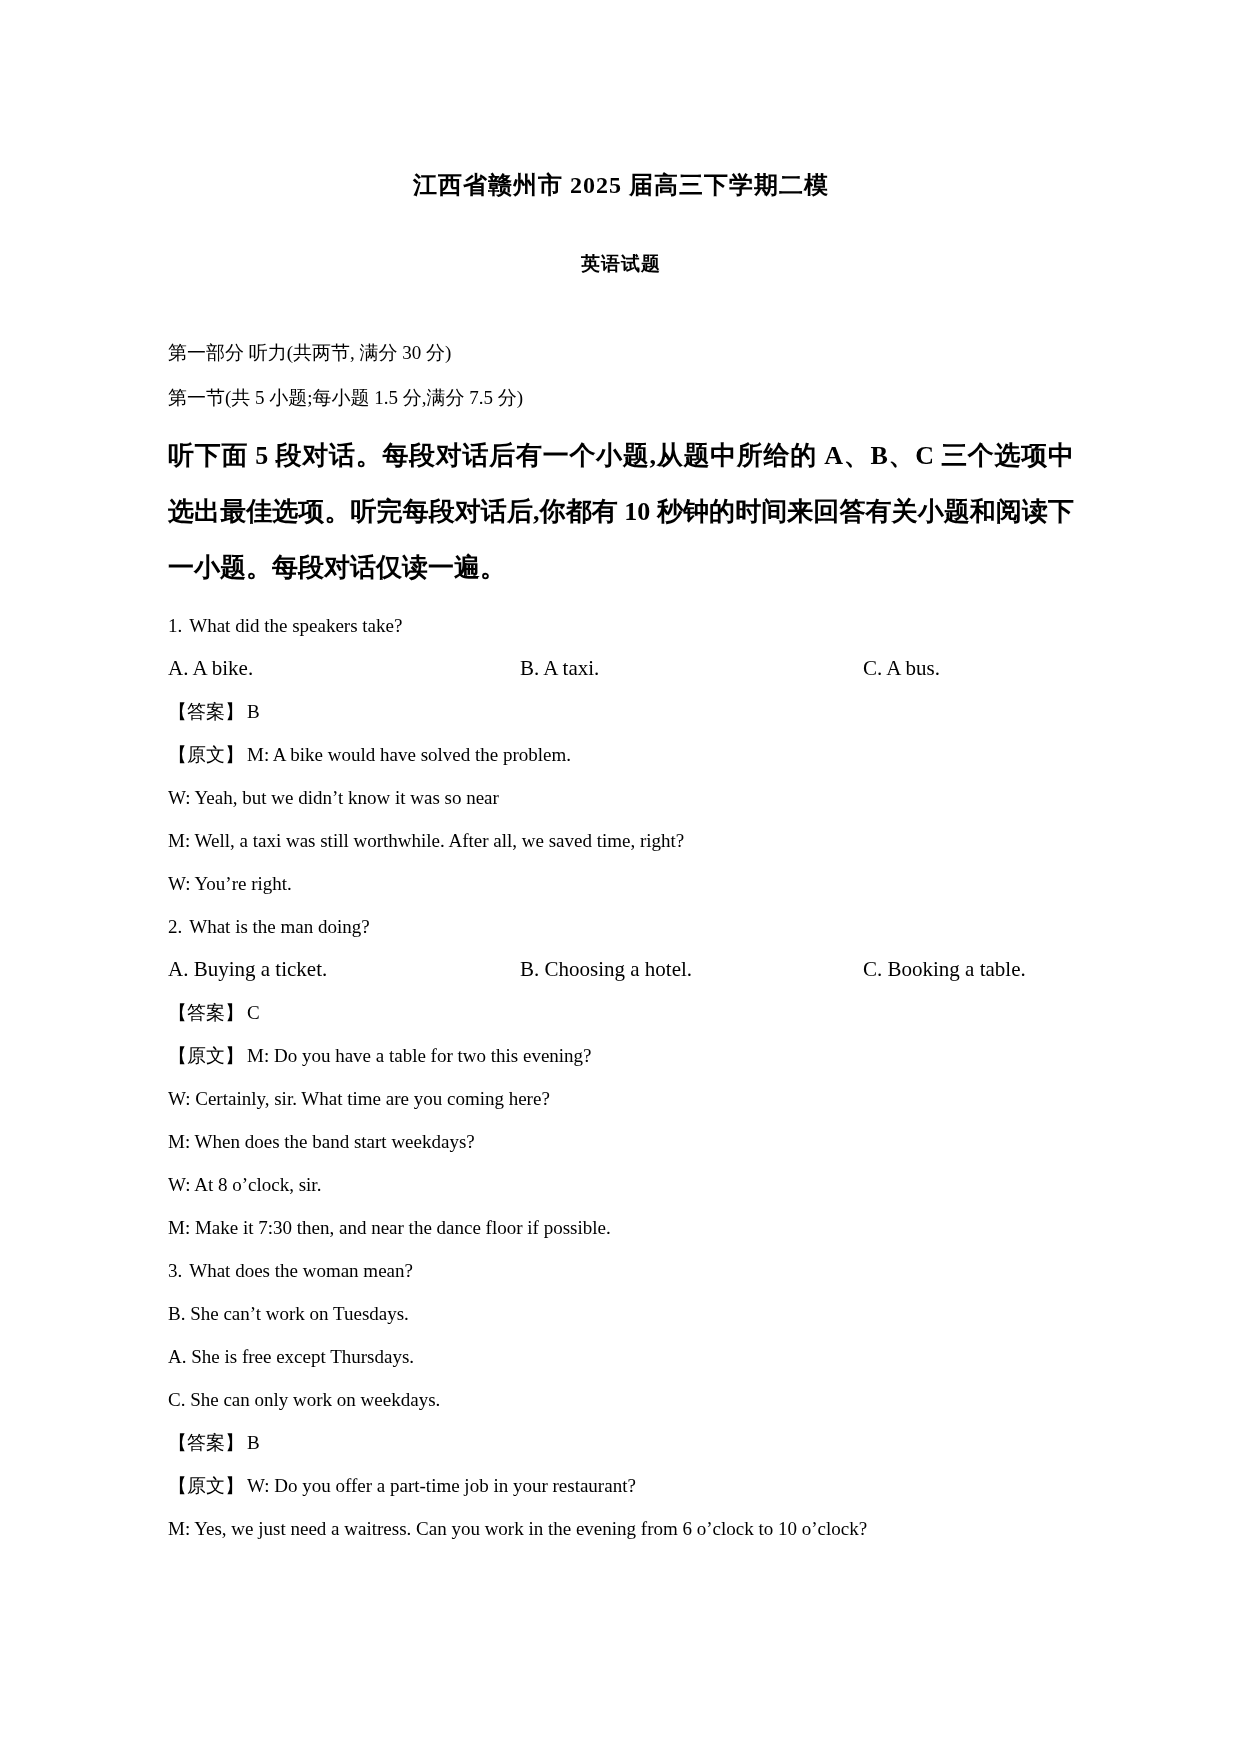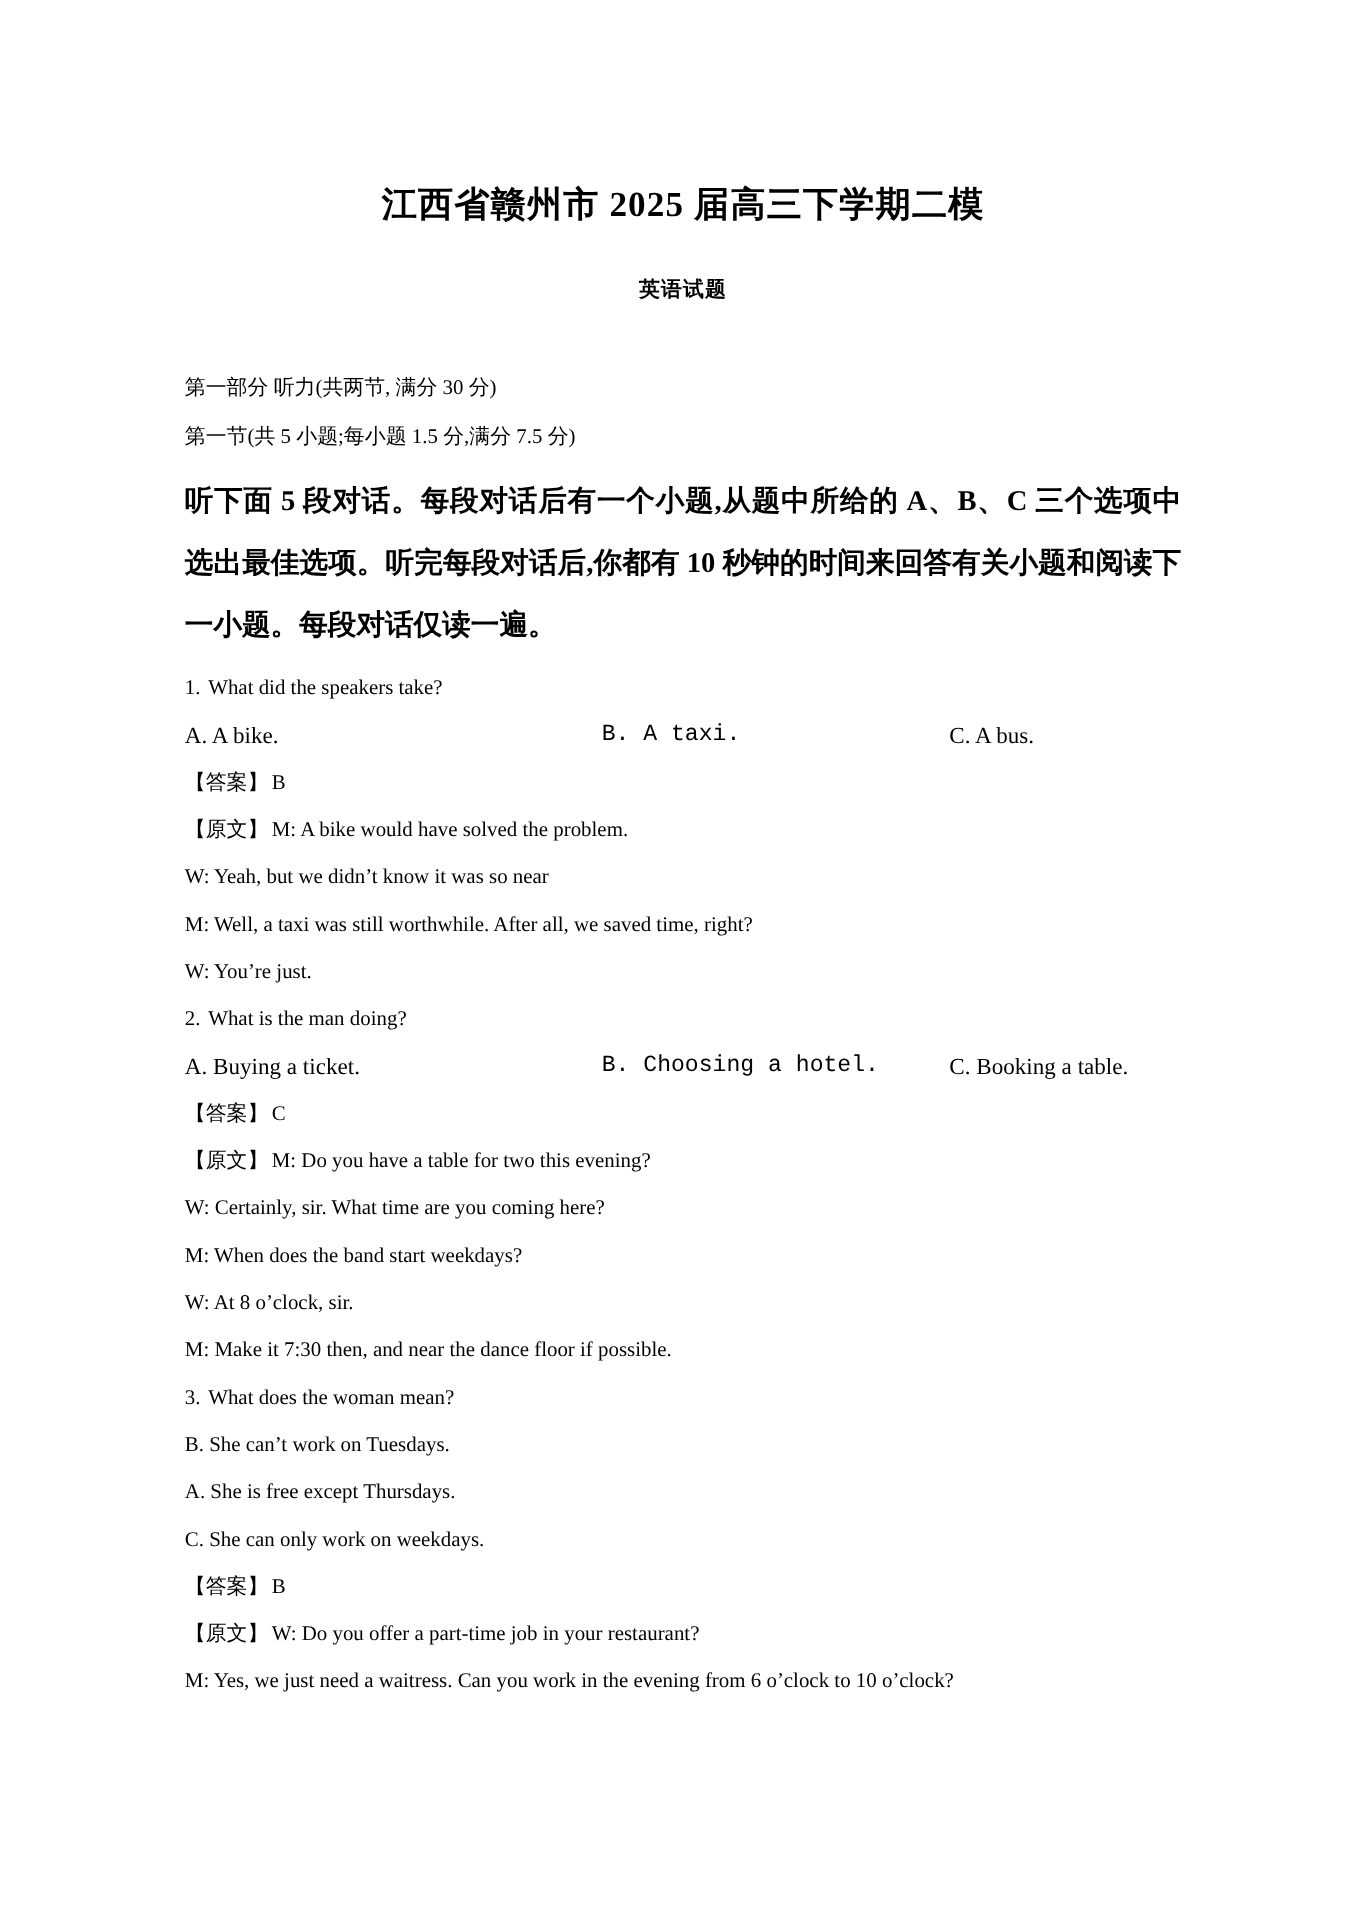"江西省赣州市 2025 届高三下学期二模" .doc-title { font-size: 32px -> 24px }
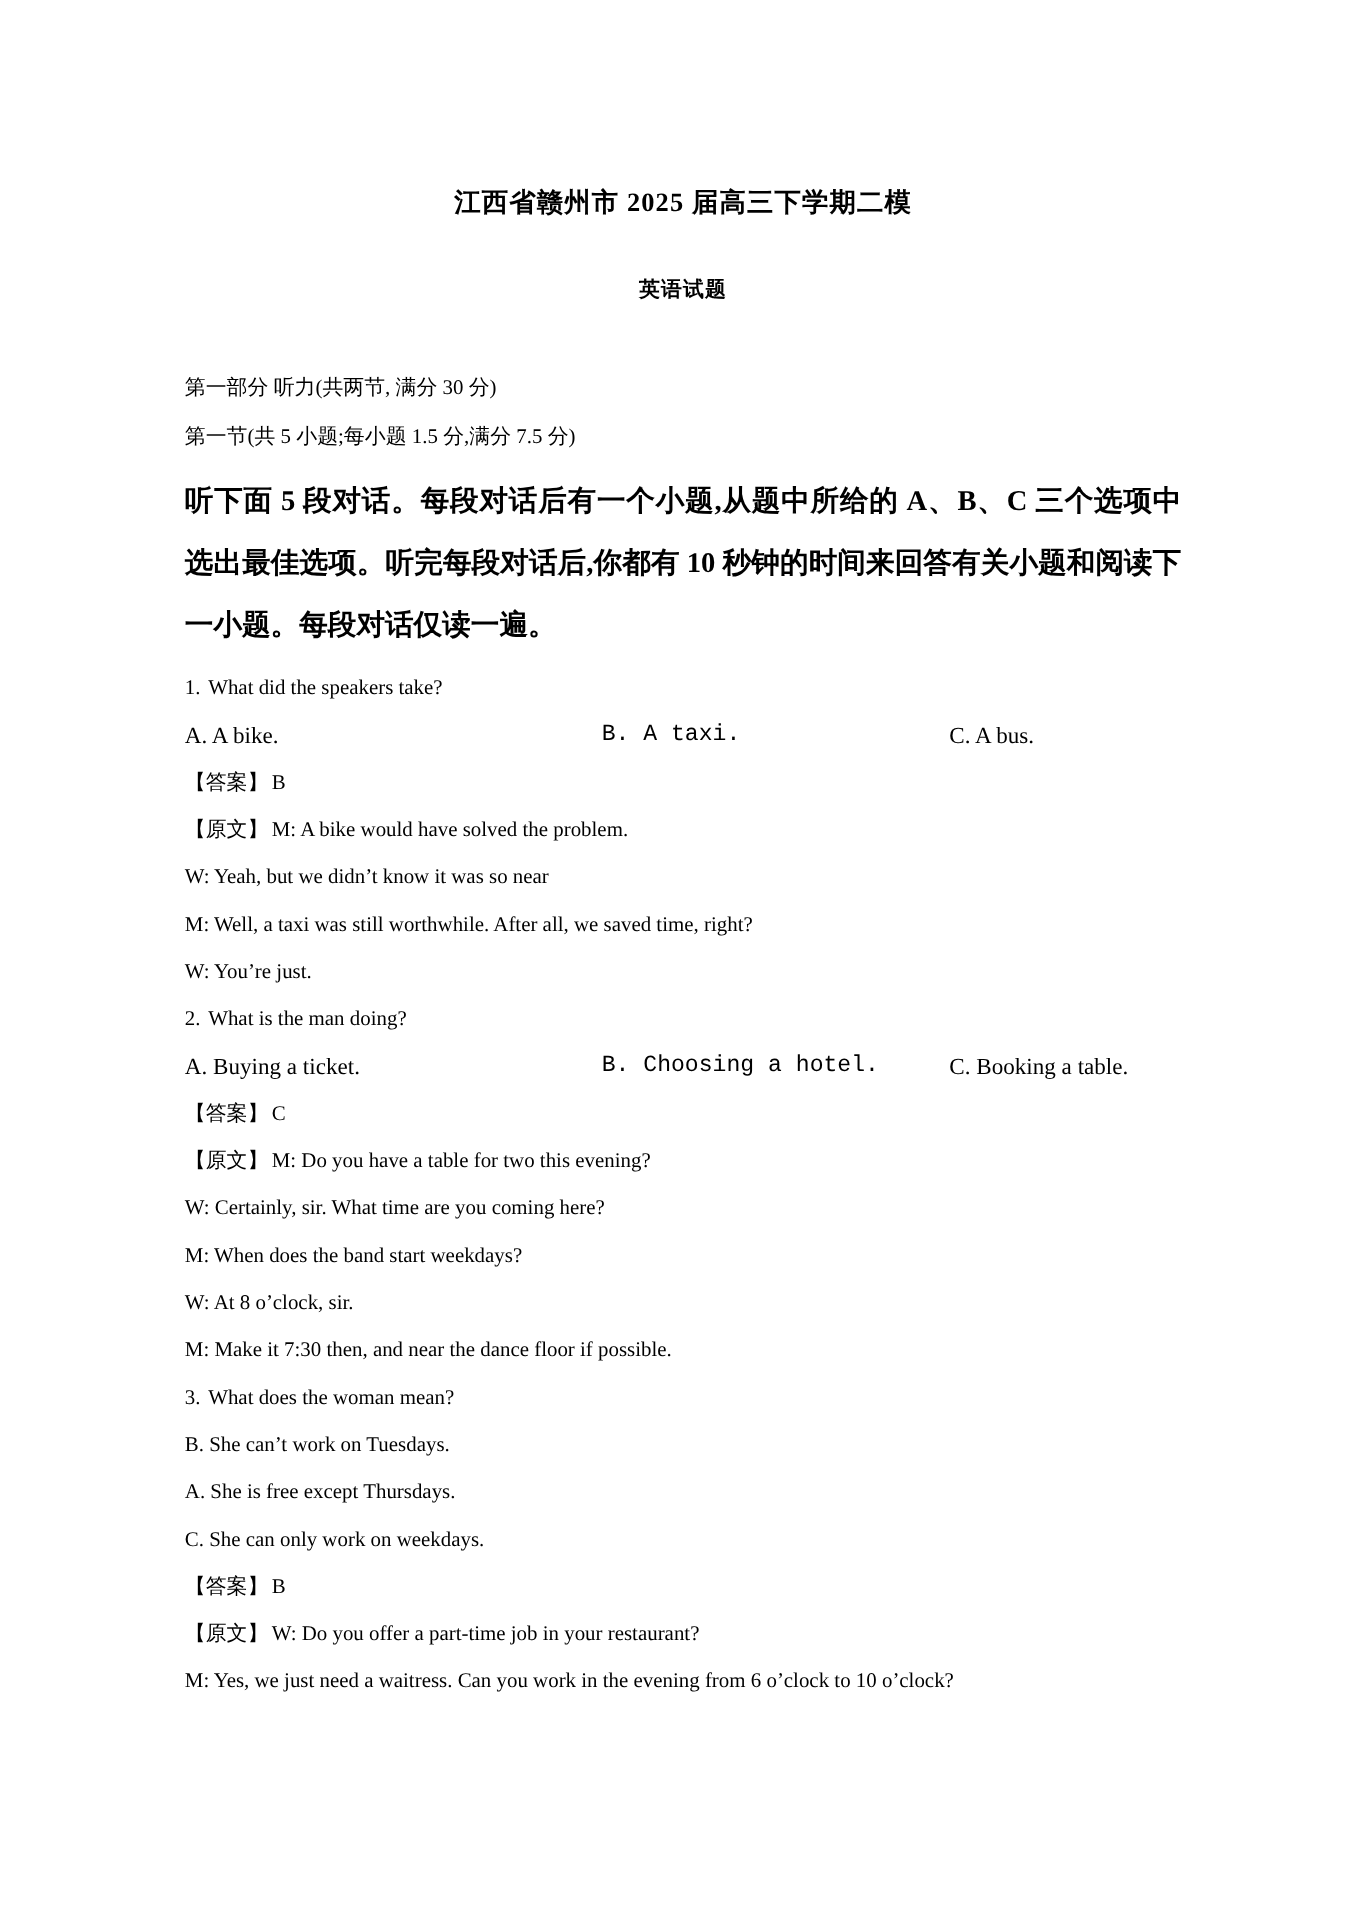"B. A taxi." .opt-b { font-family: Liberation Mono, monospace -> none; left: 379px -> 352px }
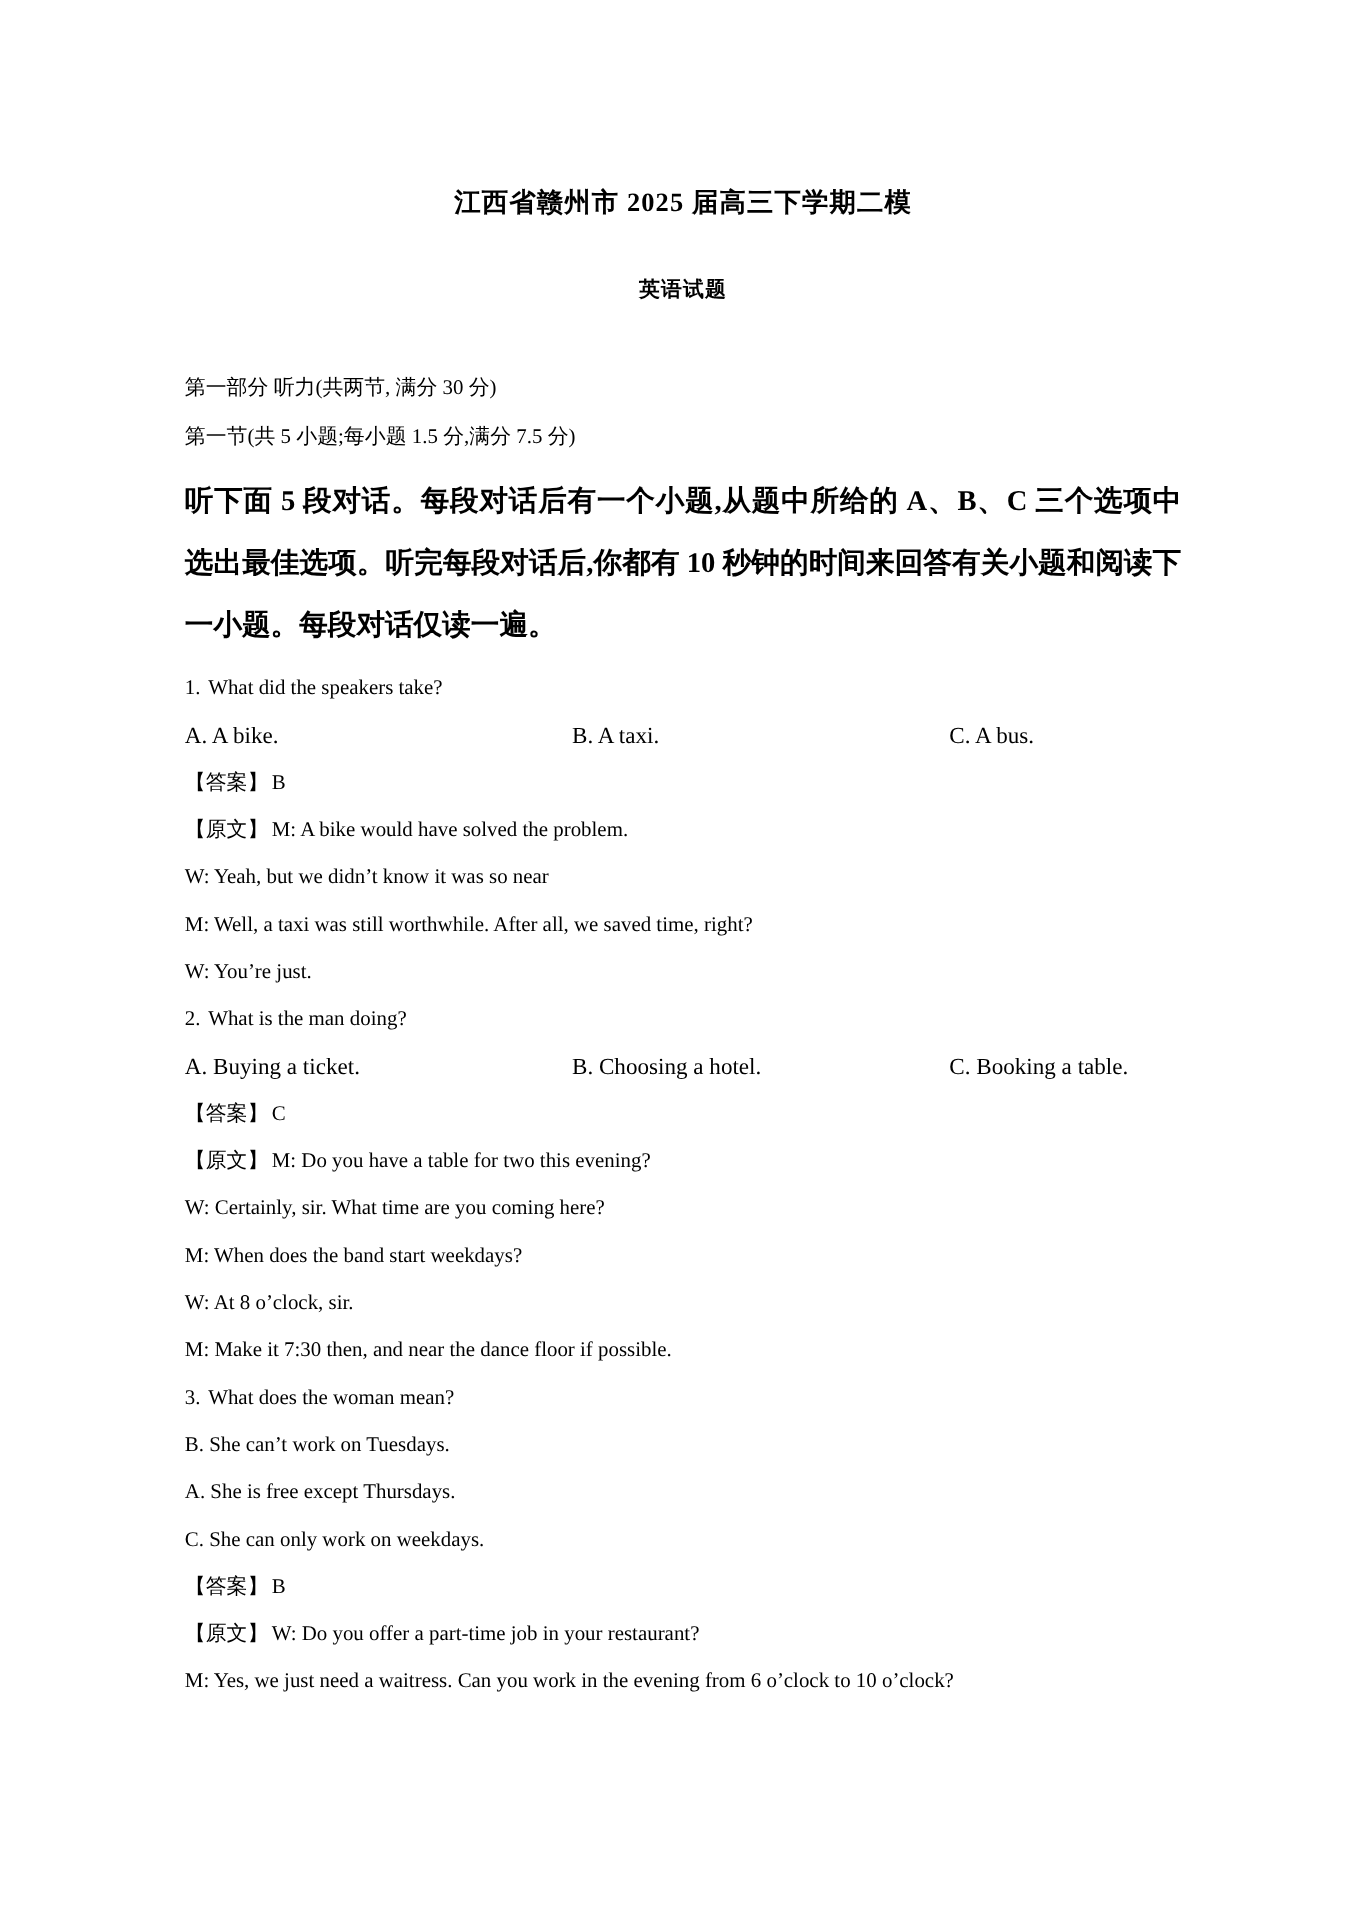"W: You’re just." p.en-line { text: just -> right }
